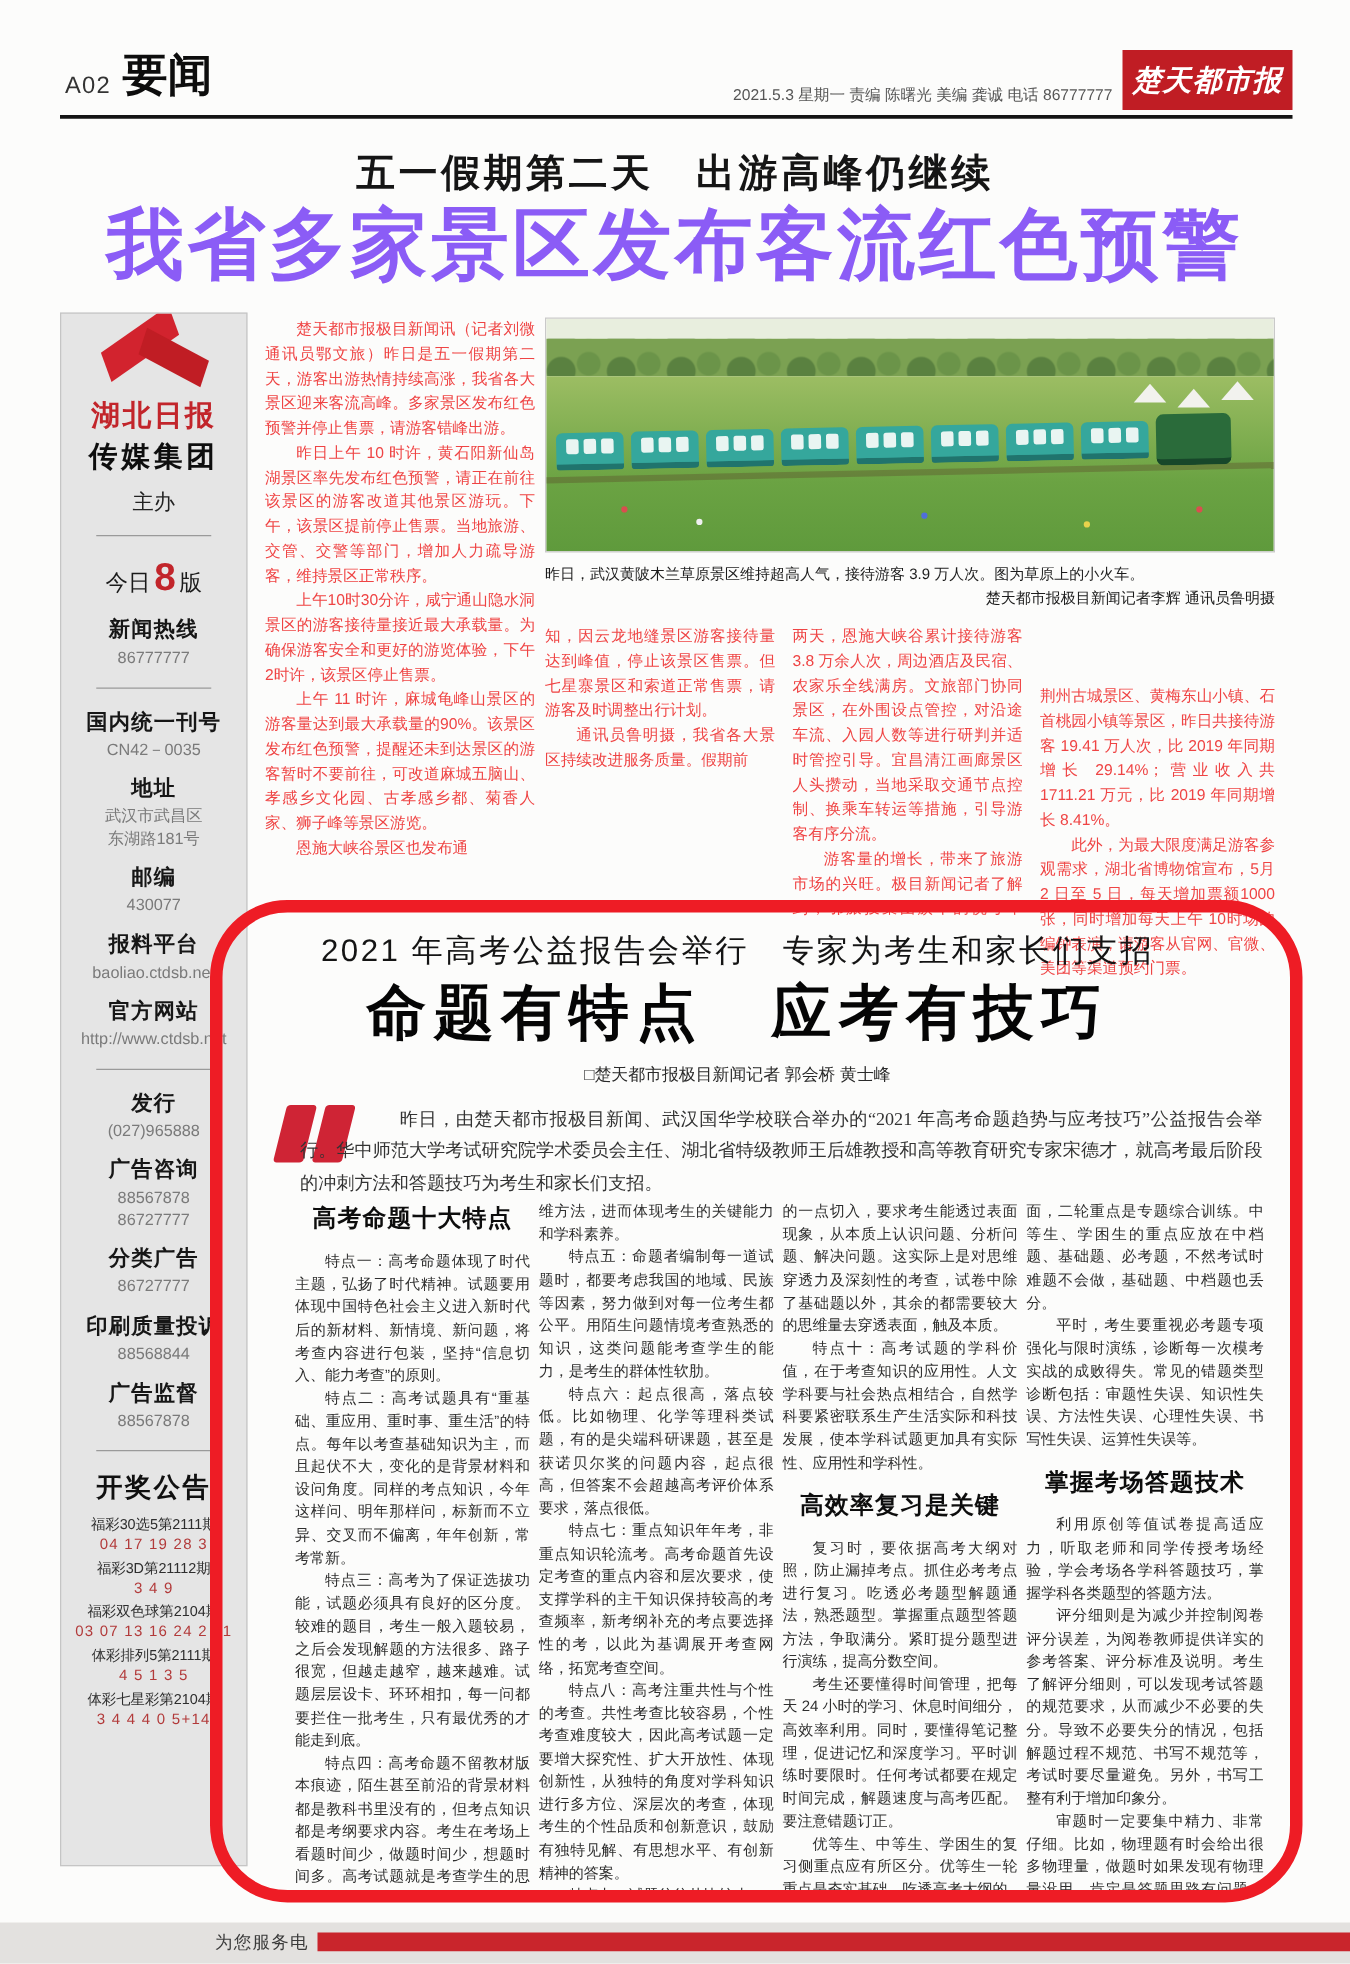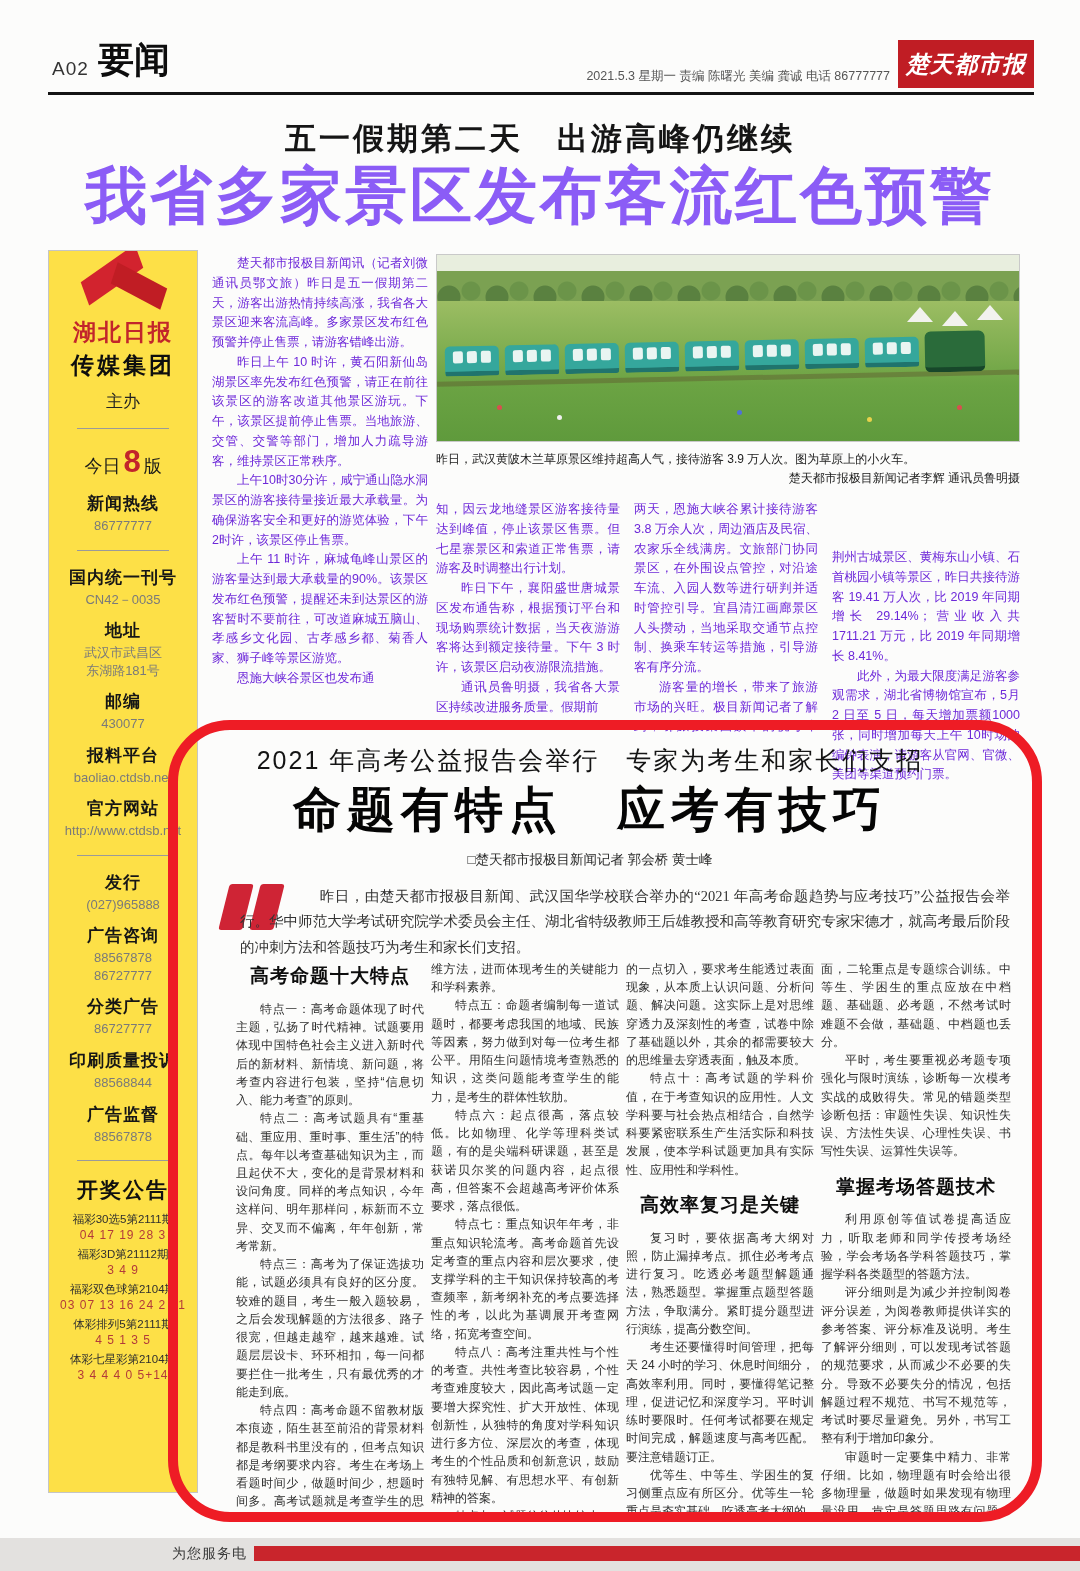"楚天都市报极目新闻讯（记者刘微" .story-col { color: #6d28d9 -> #ef4444 }
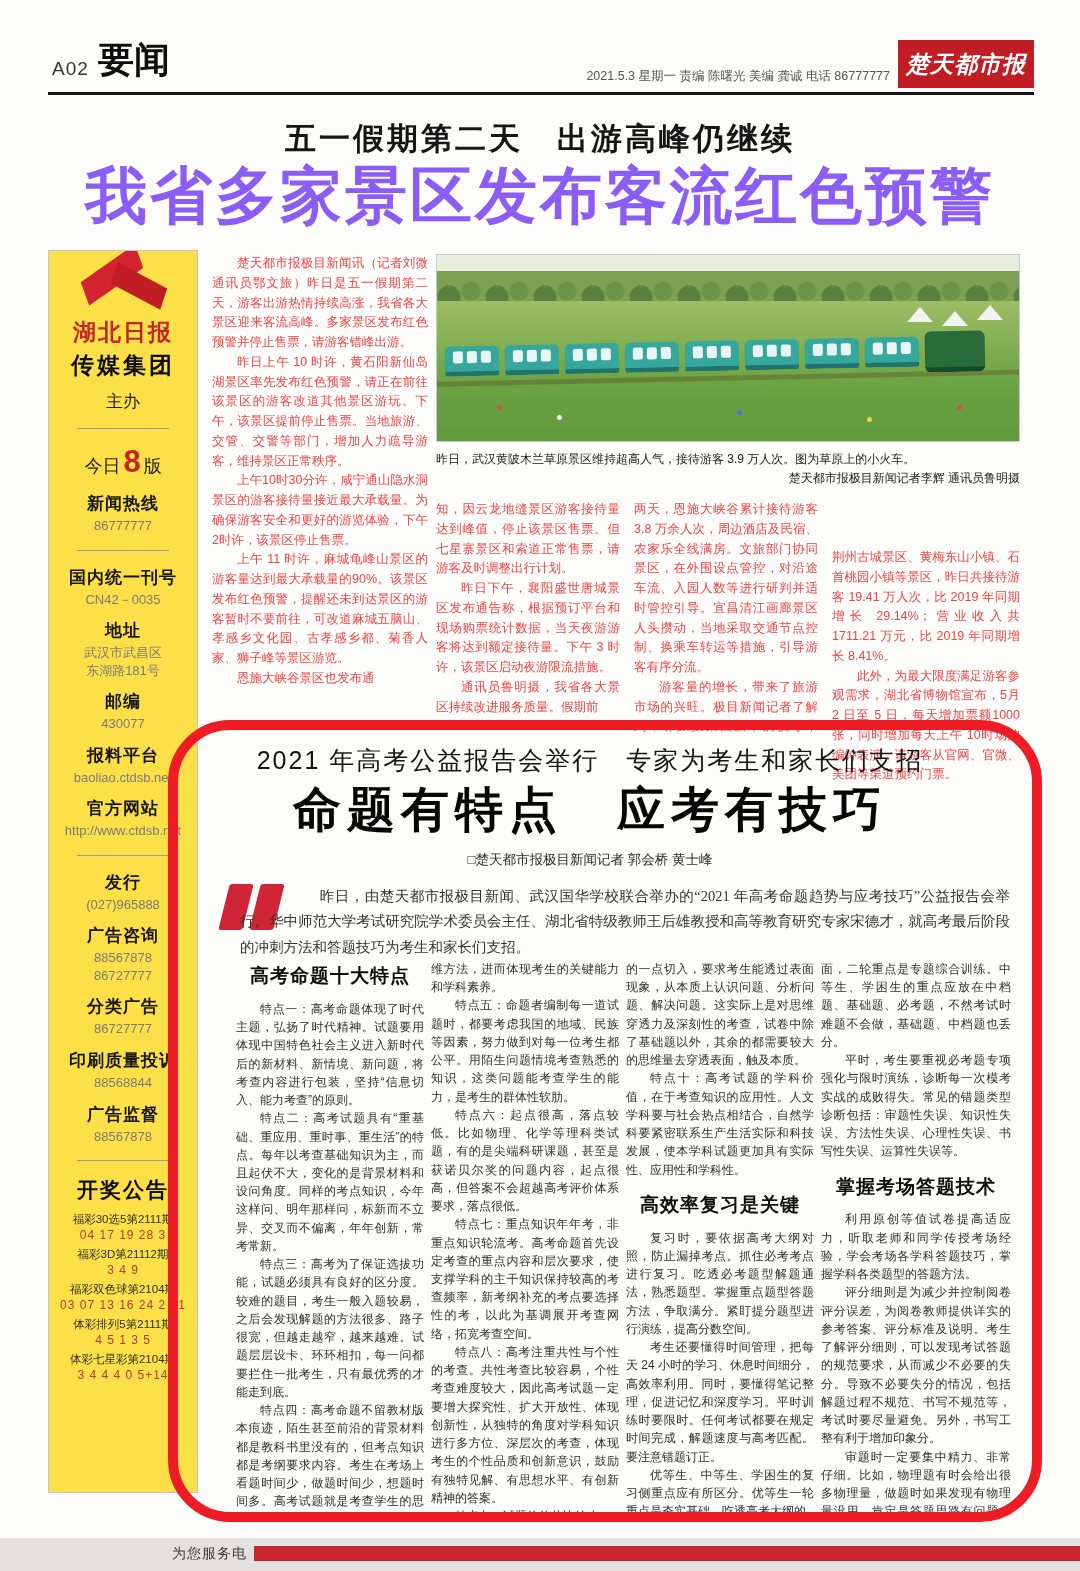"湖北日报" .sb { background: #fde047 -> #e5e5e5 }
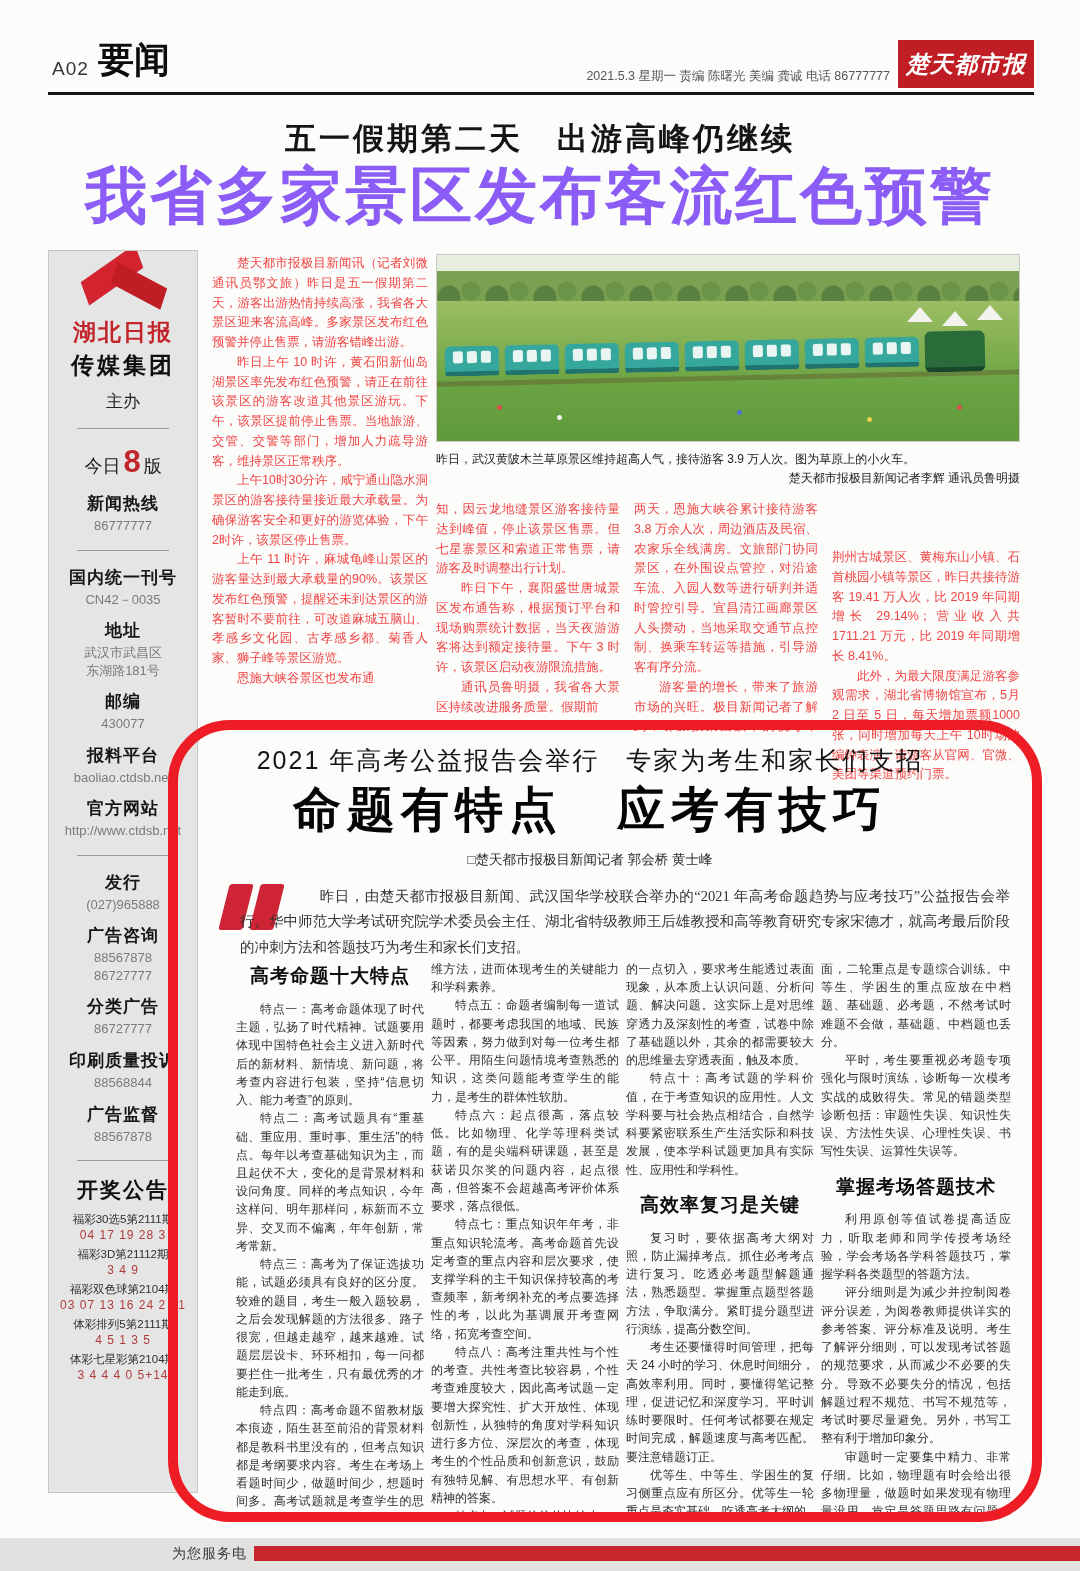"昨日下午，襄阳盛世唐城景区发布通告称，根据预订平台和现场购票统计数据，当天夜游游" p { html: <p>昨日下午，襄阳盛世唐城景区发布通告称，根据预订平台和现场购票统计数据，当天夜游游客将达到额定接待量。下午 3 时许，该景区启动夜游限流措施。</p> -> none }
